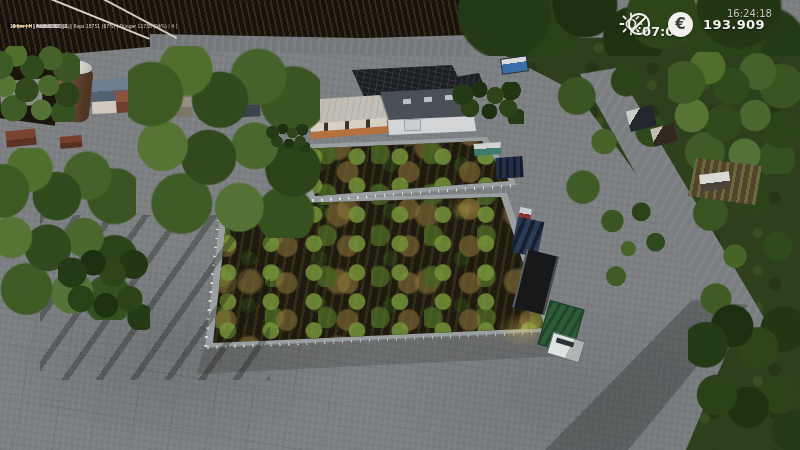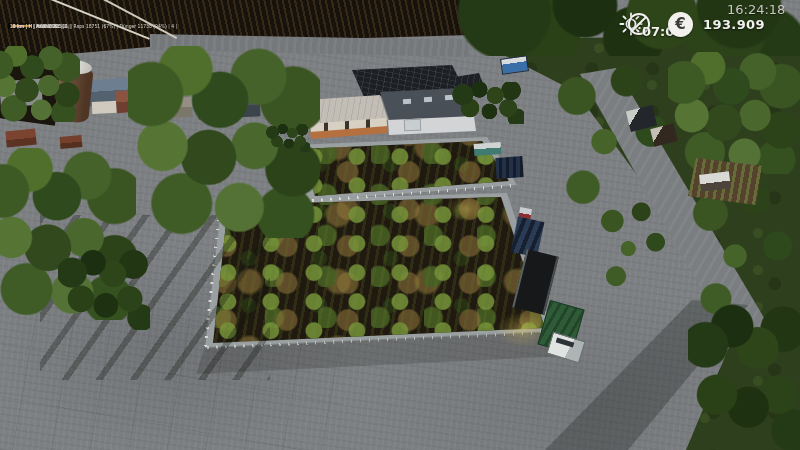"16:24:18" #sysclock { font-size: 13px -> 10px; top: 2px -> 8px }
